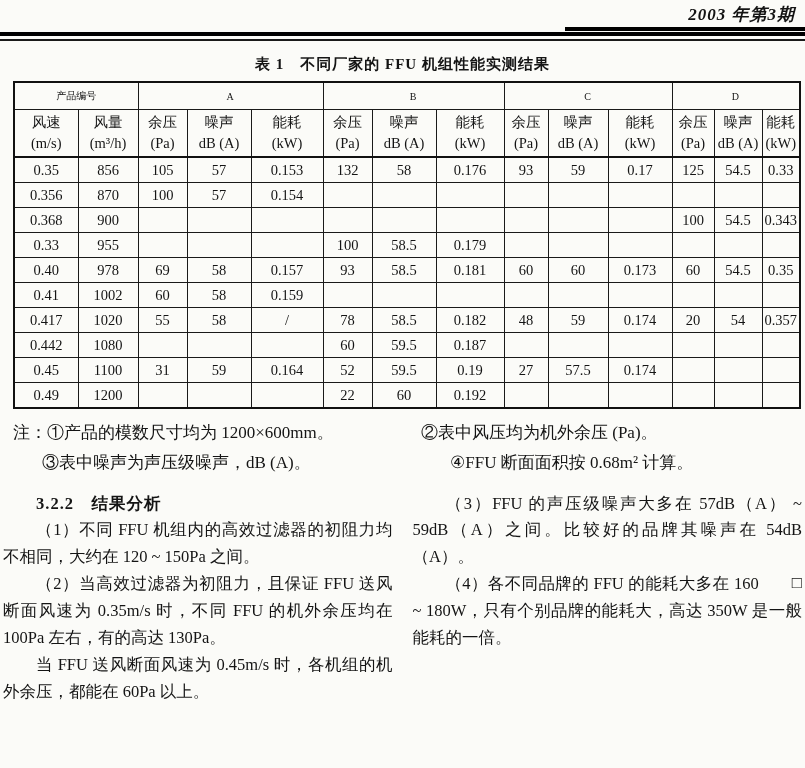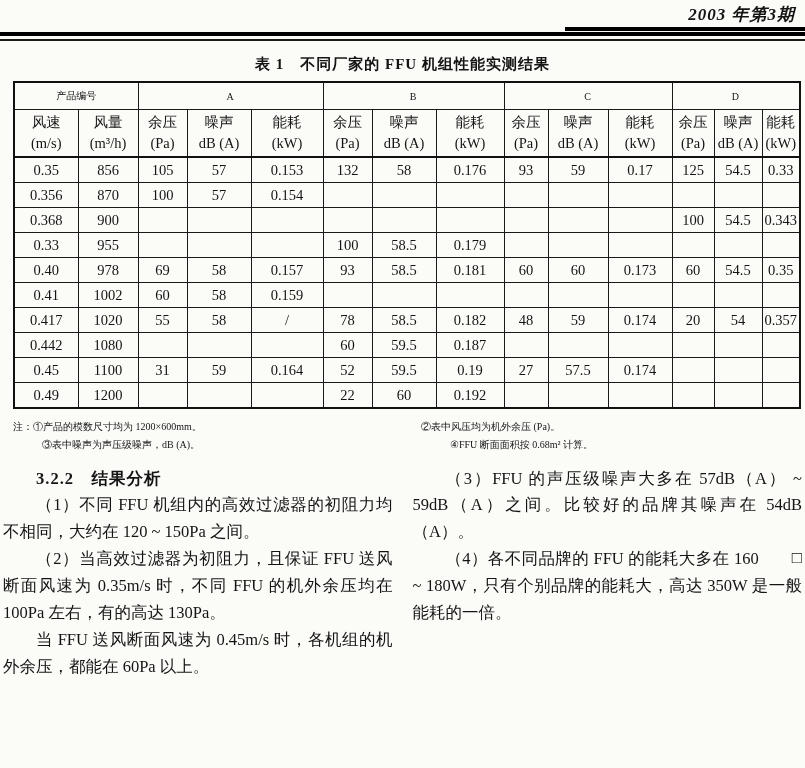"注：①产品的模数尺寸均为 1200×600mm。" .notes { font-size: 10px -> 17px }
